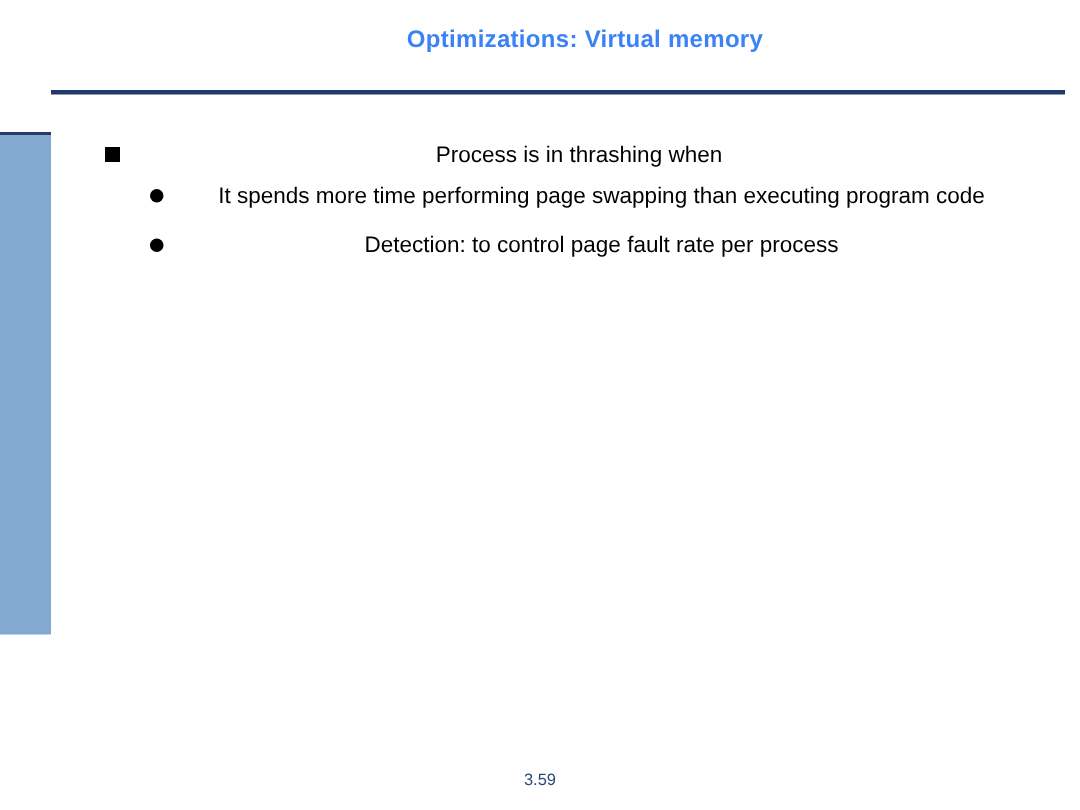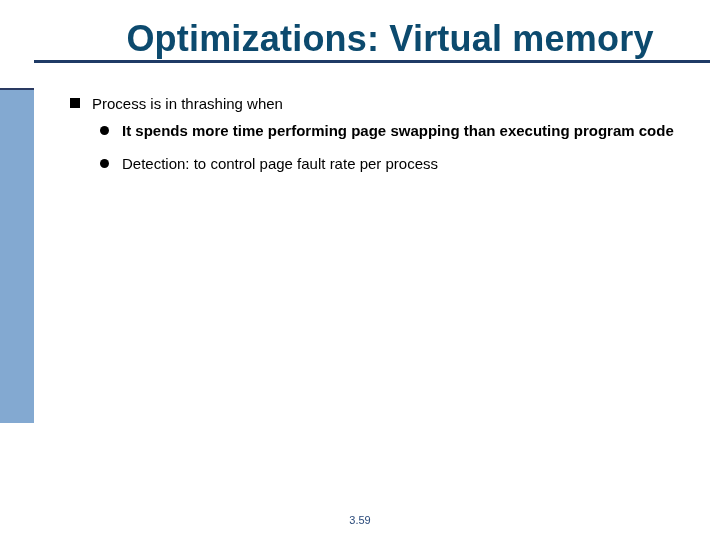"Optimizations: Virtual memory" .title { color: #0c4a6e -> #3b82f6; font-size: 36px -> 16px }
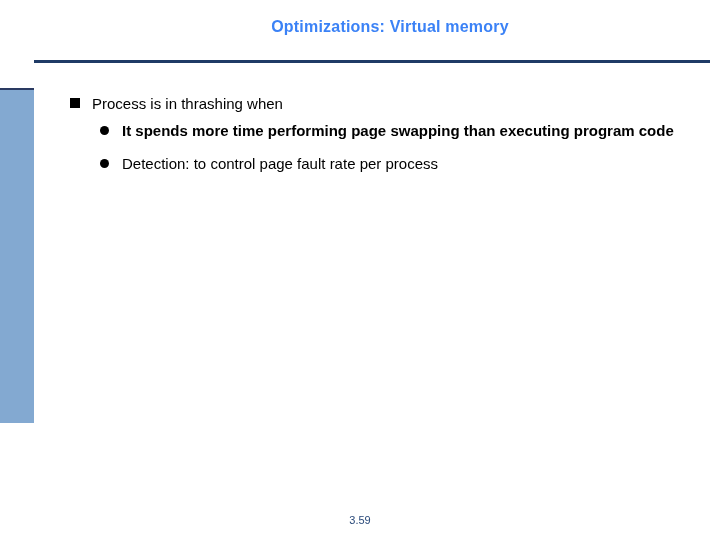"Process is in thrashing when" .content { text-align: none -> center }
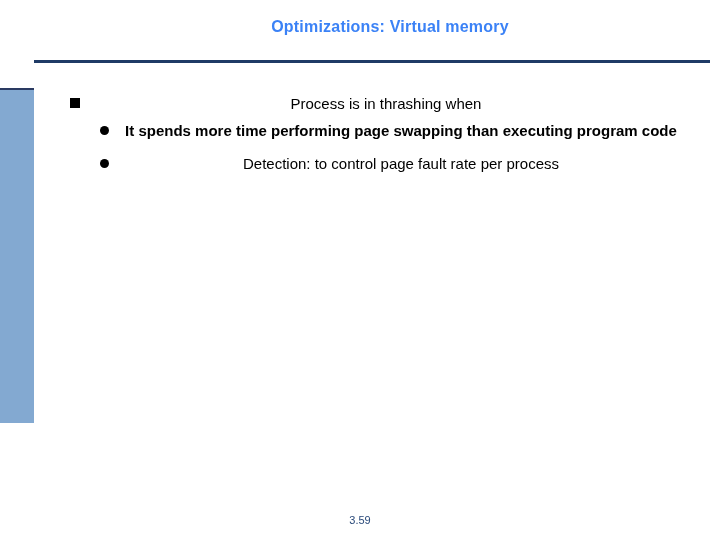"It spends more time performing" .bold { font-weight: bold -> normal }
